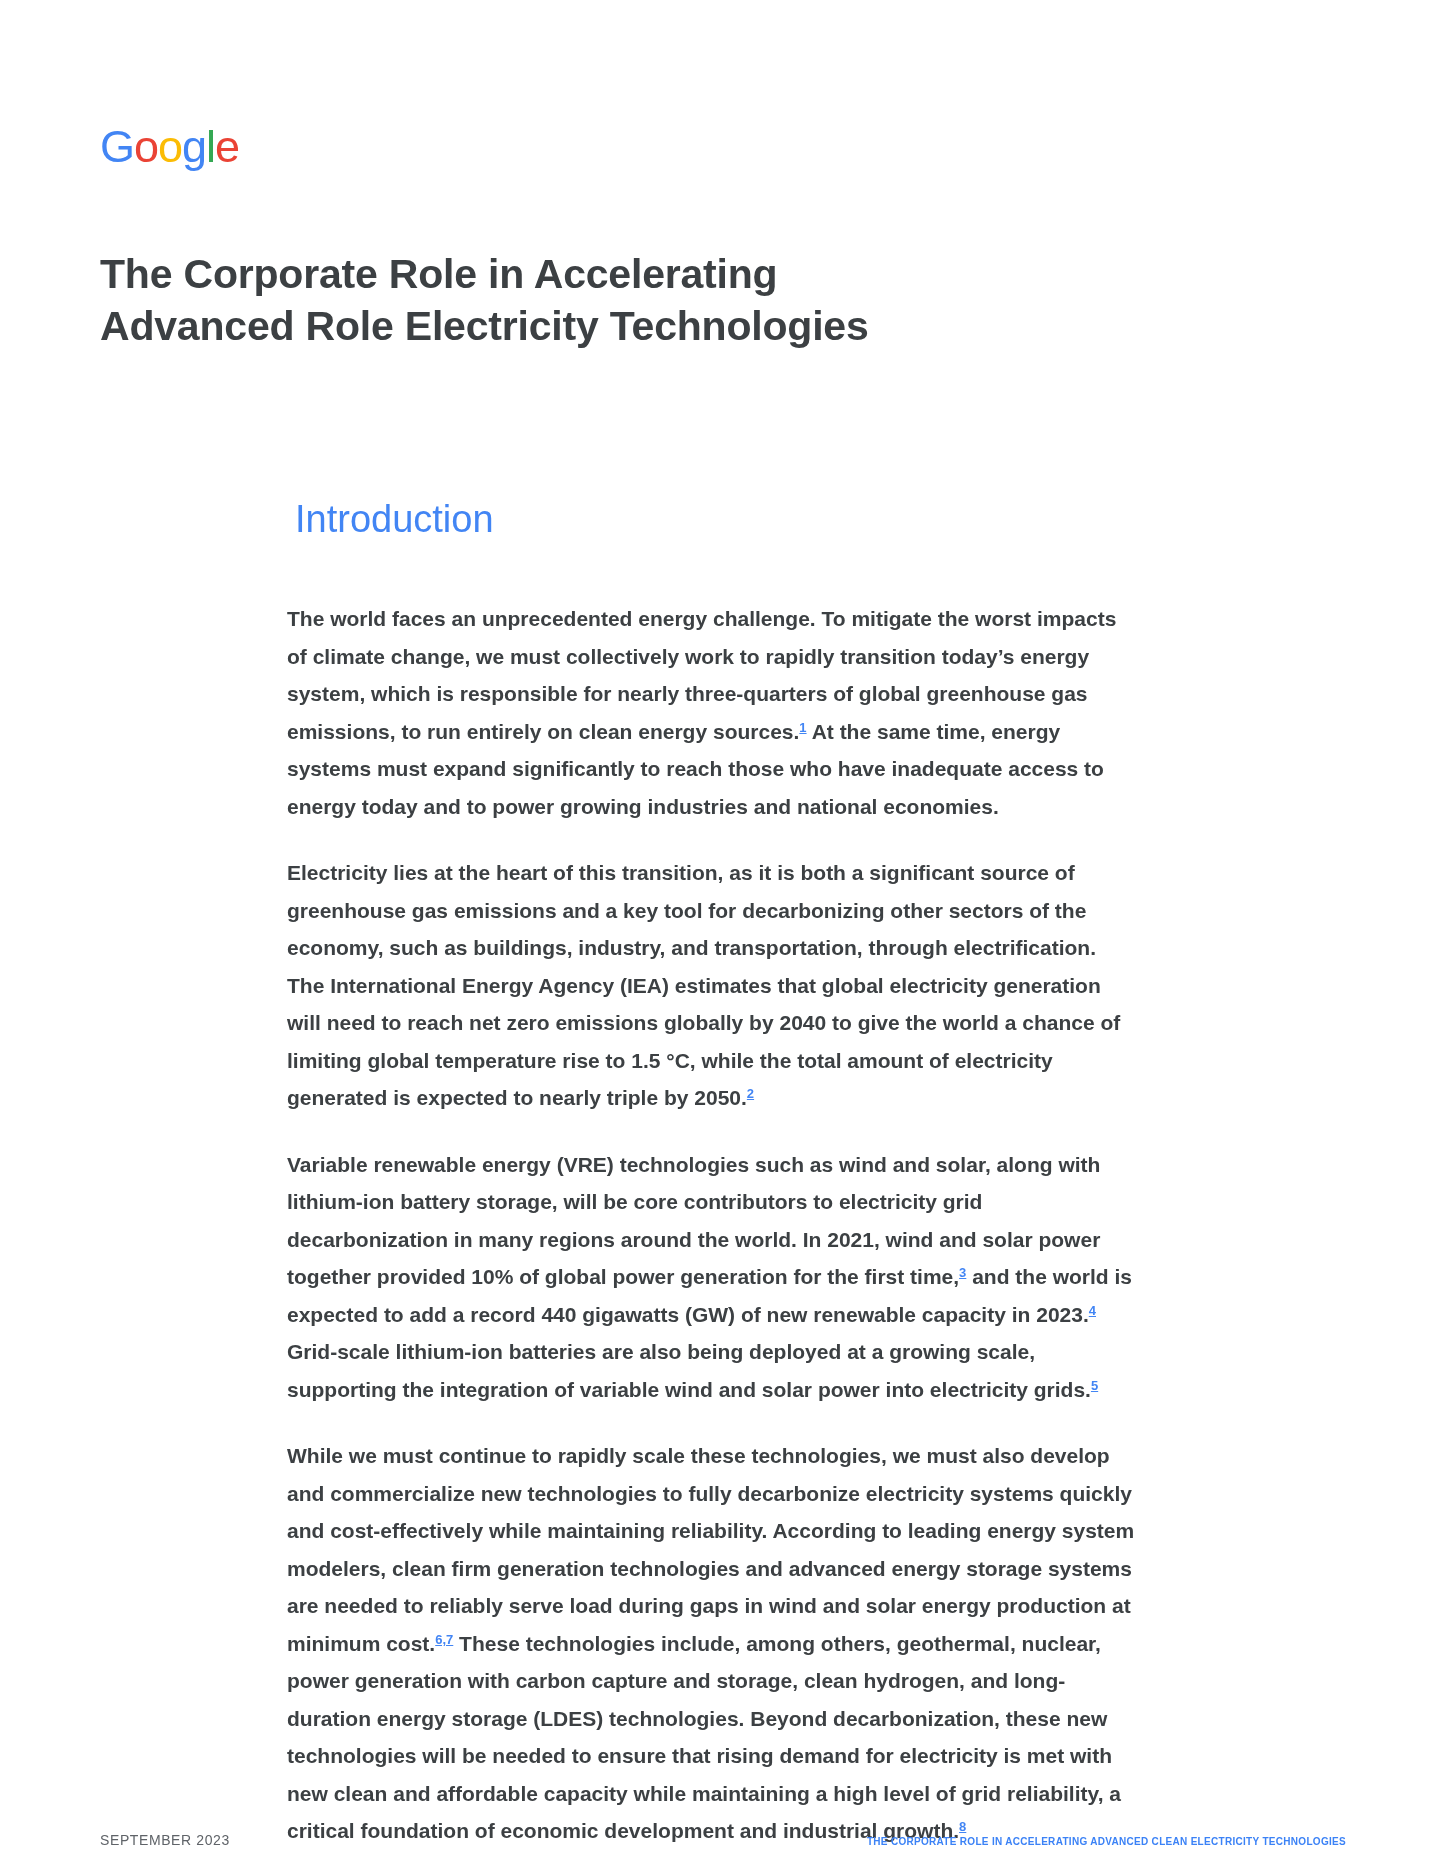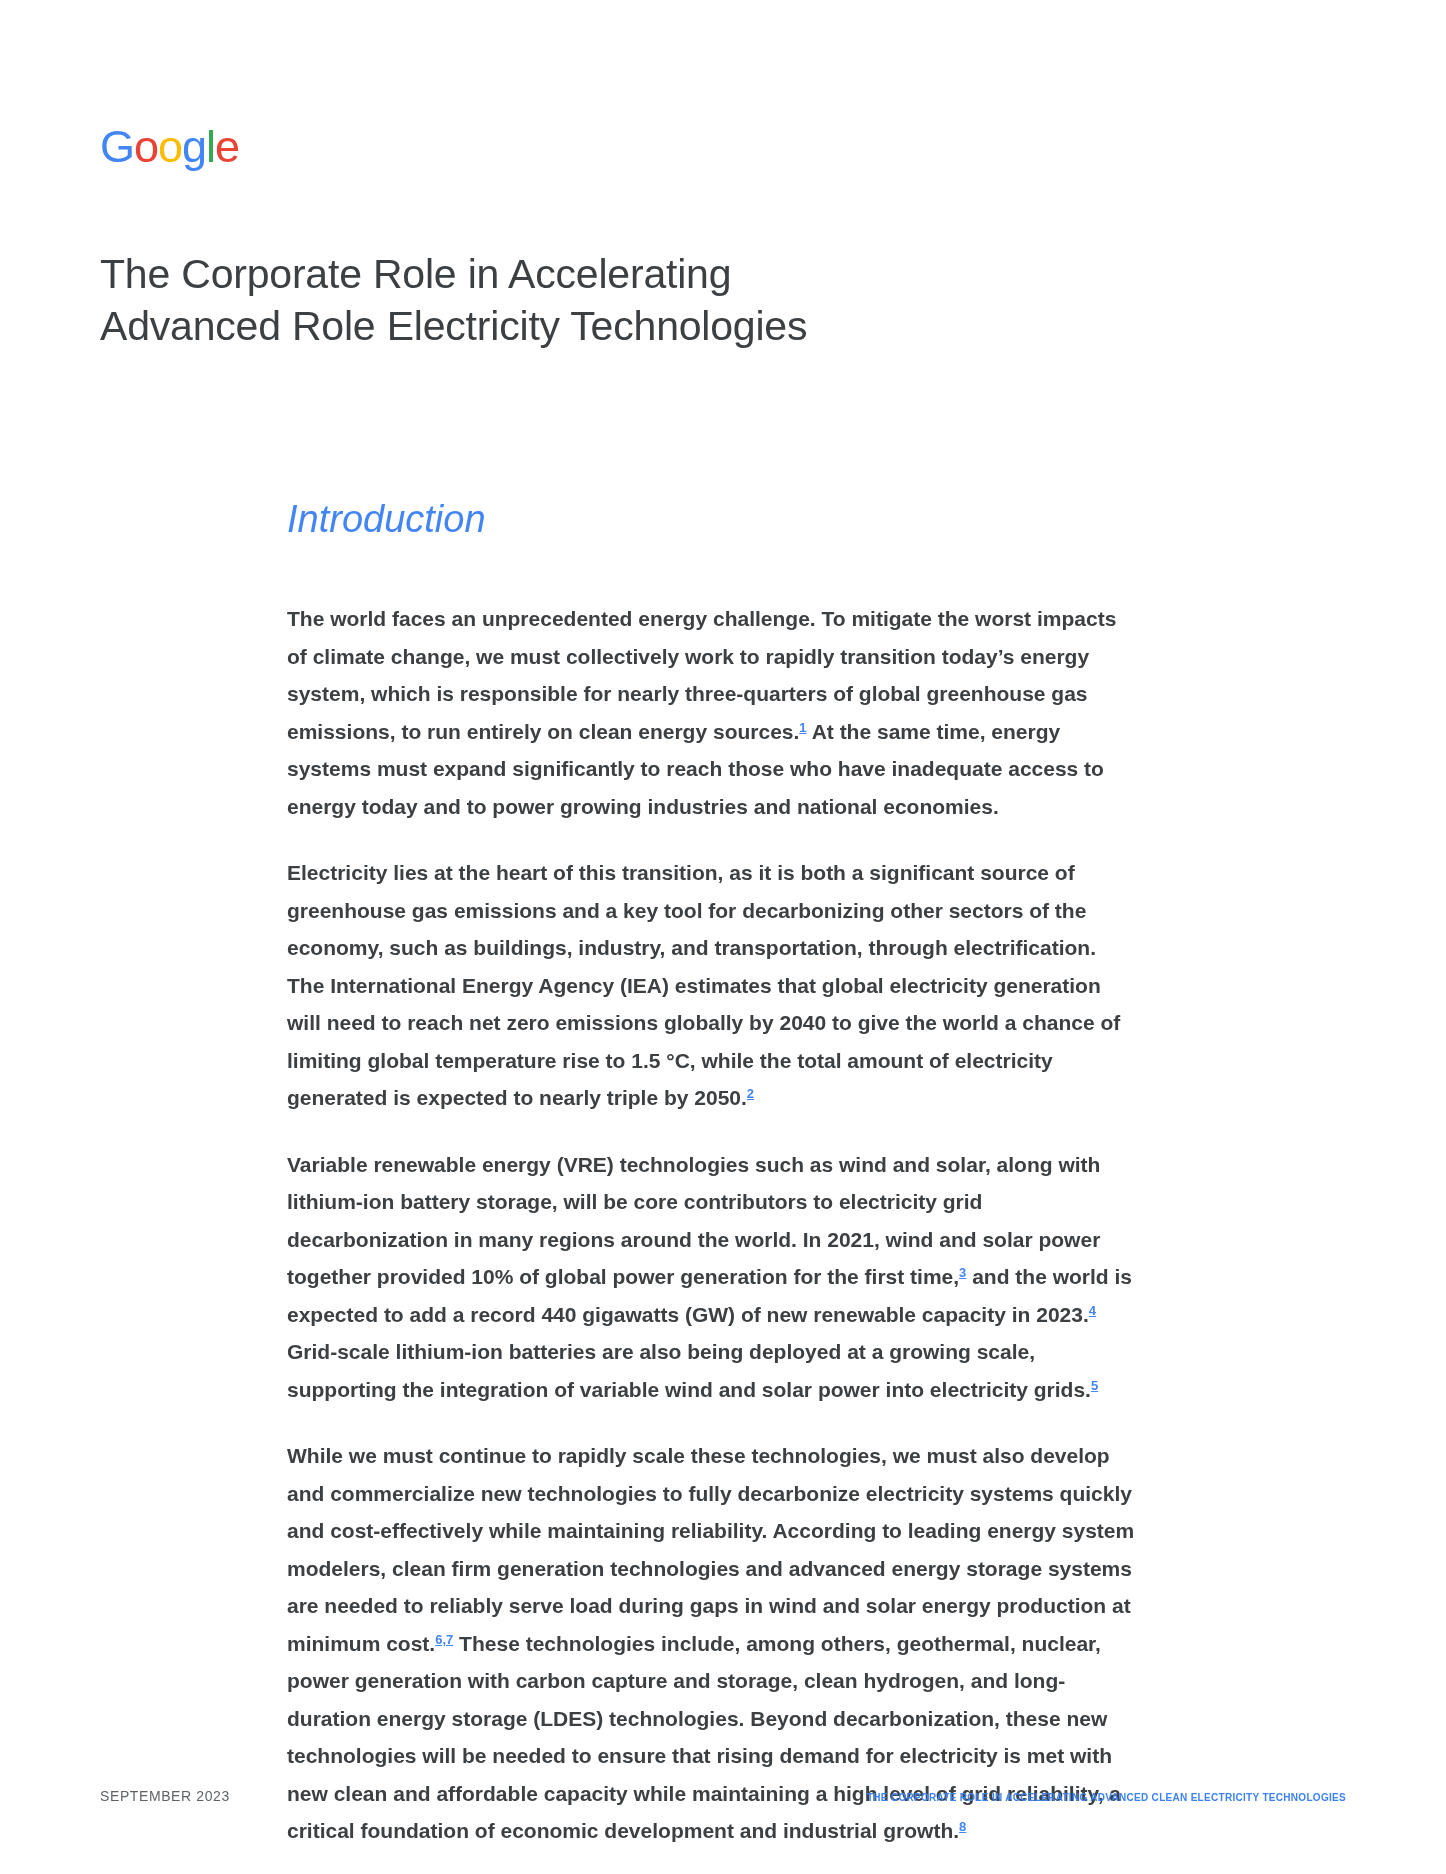"The Corporate Role in Accelerating" .doc-title { font-weight: 400 -> 700 }
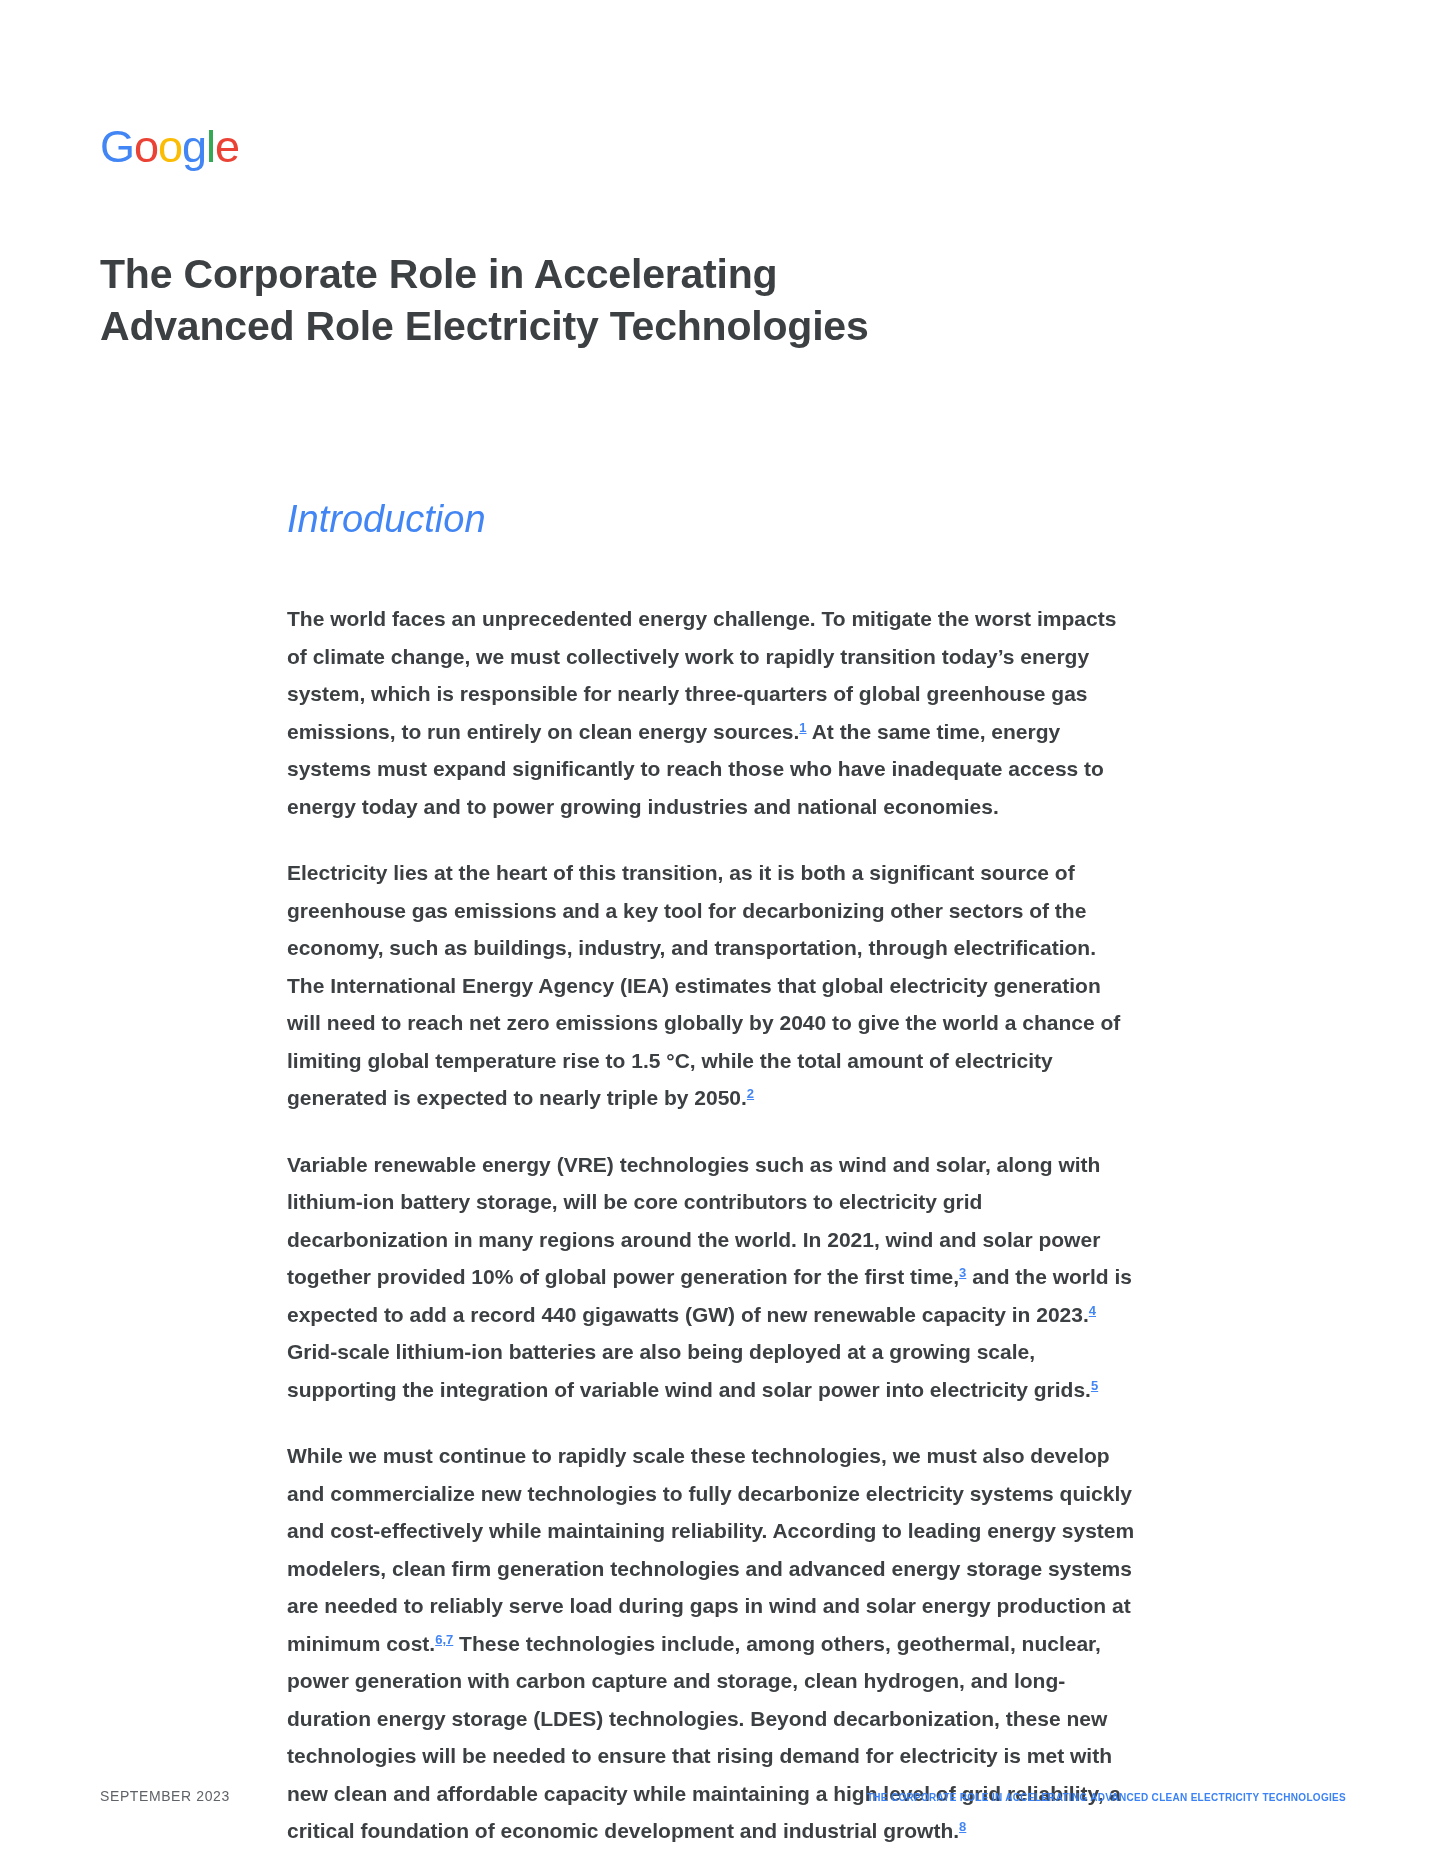"Introduction" .section-heading { font-style: italic -> none; margin: 0 0 58px 0 -> 0 0 58px 8px }
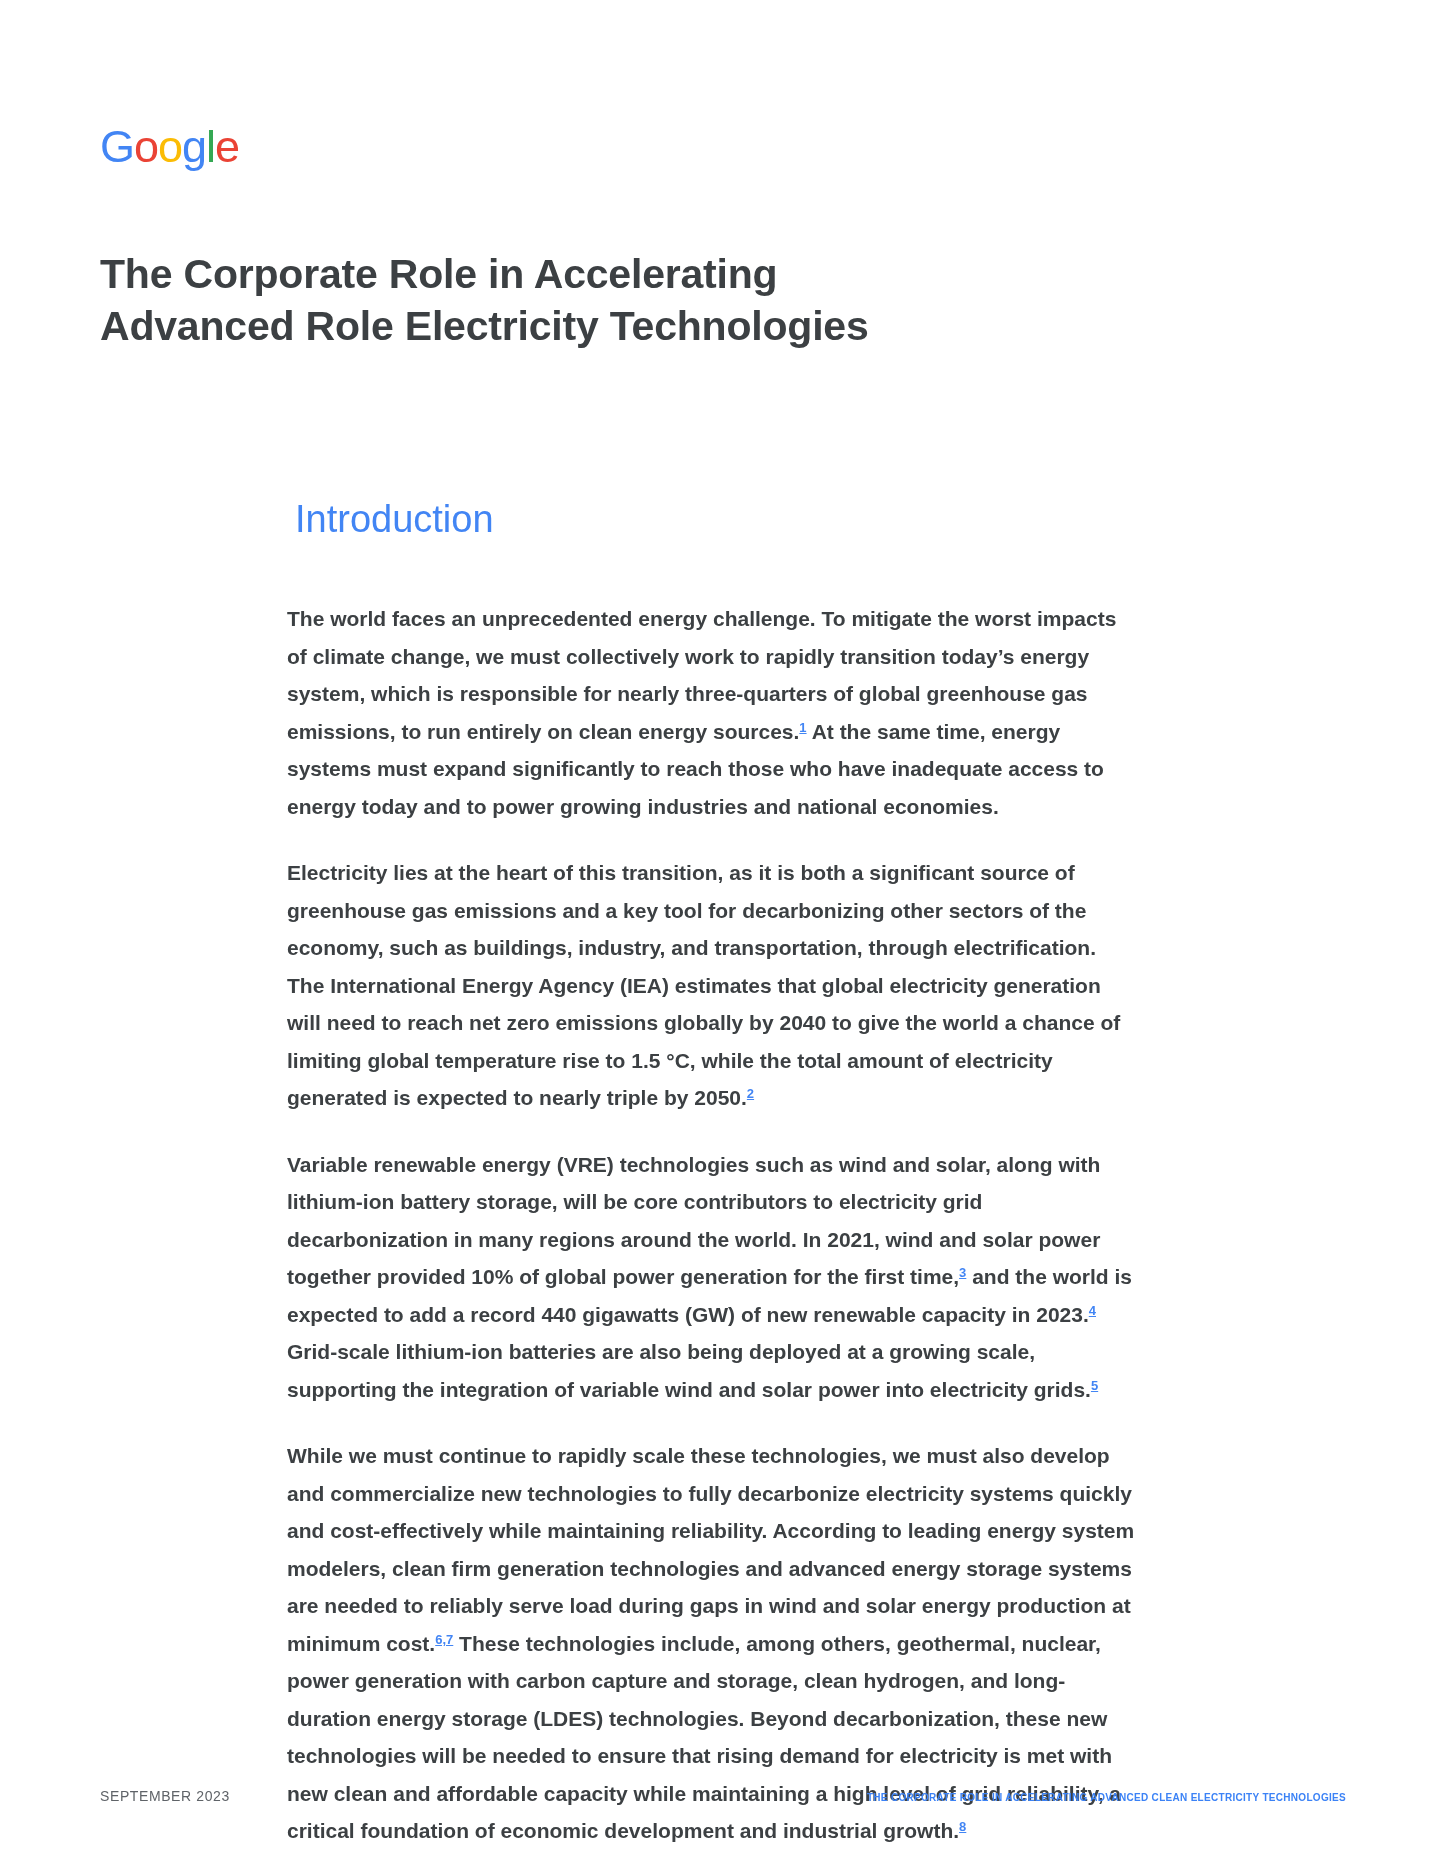"SEPTEMBER 2023" .footer-left { margin-top: none -> 44px }
